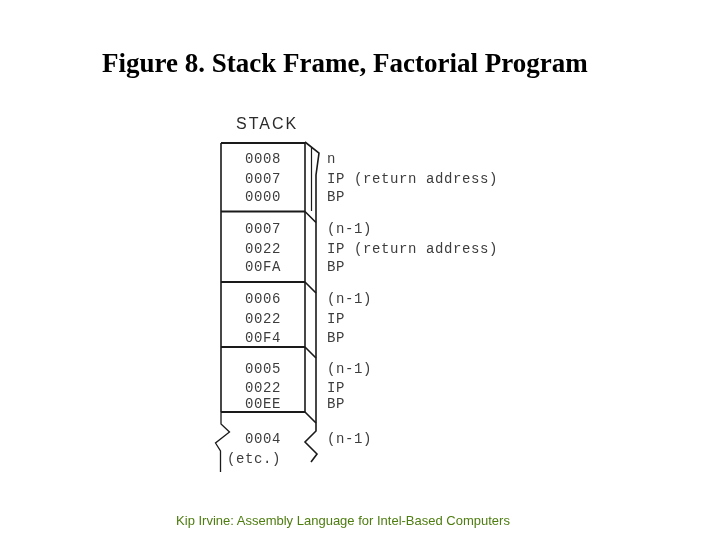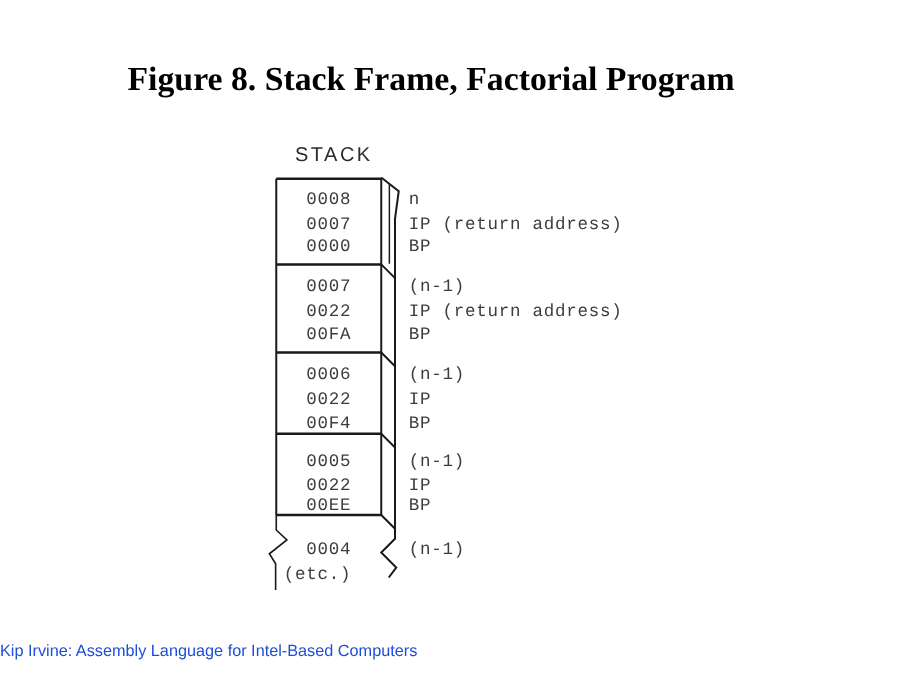"Kip Irvine: Assembly Language for" .slide-footer { color: #1d4ed8 -> #4d7c0f; text-align: left -> center }
